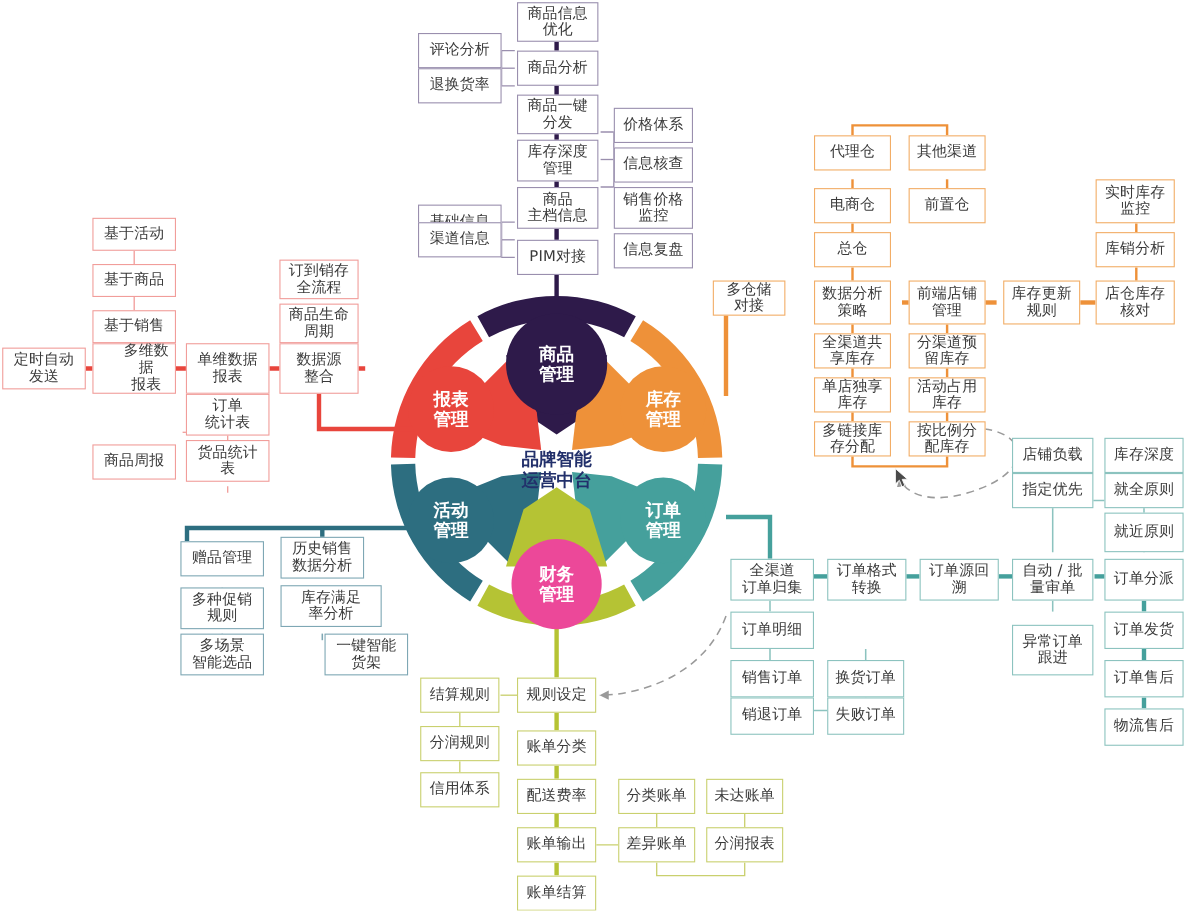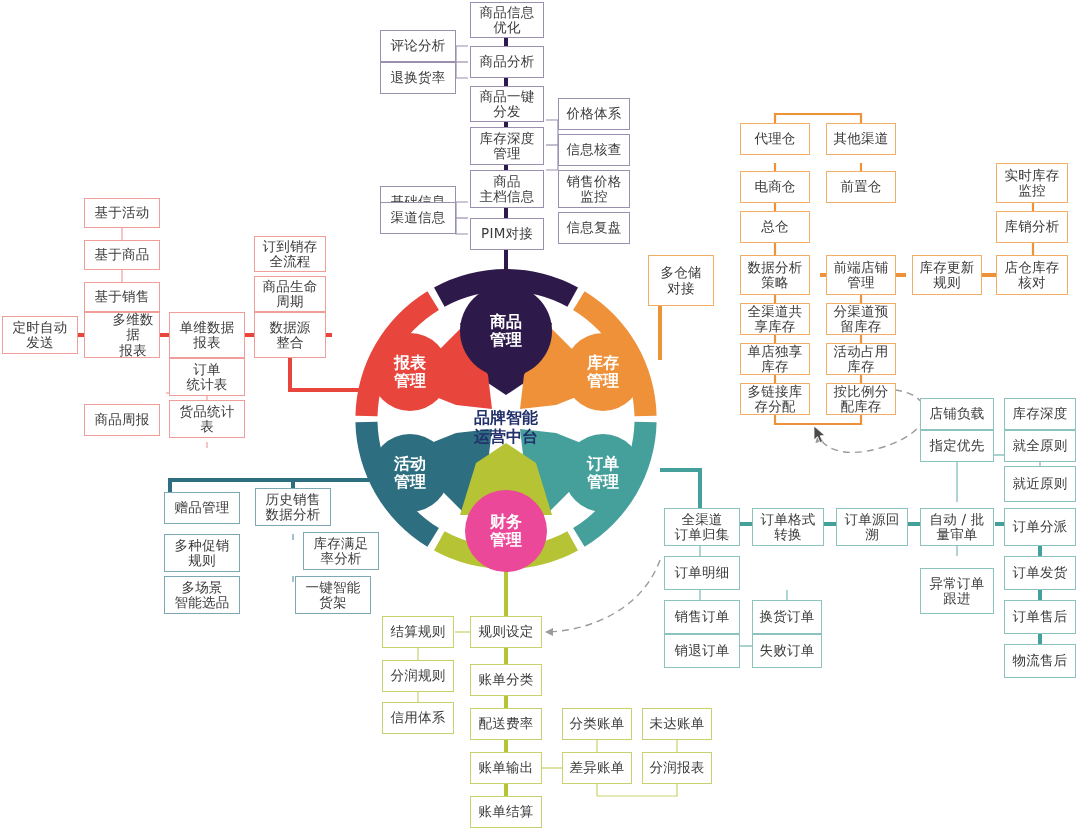"多仓储" div.node { height: 51px -> 32px }
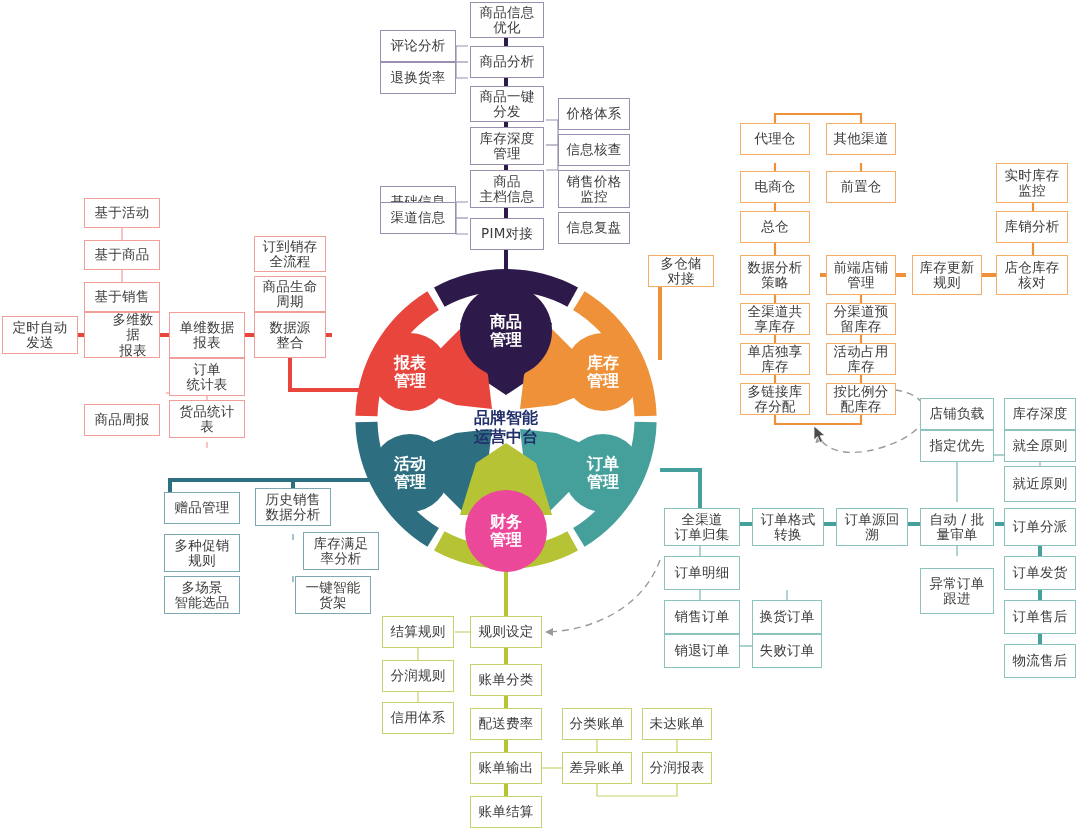"库存满足" div.node { margin-left: 48px -> none; width: 76px -> 92px }
